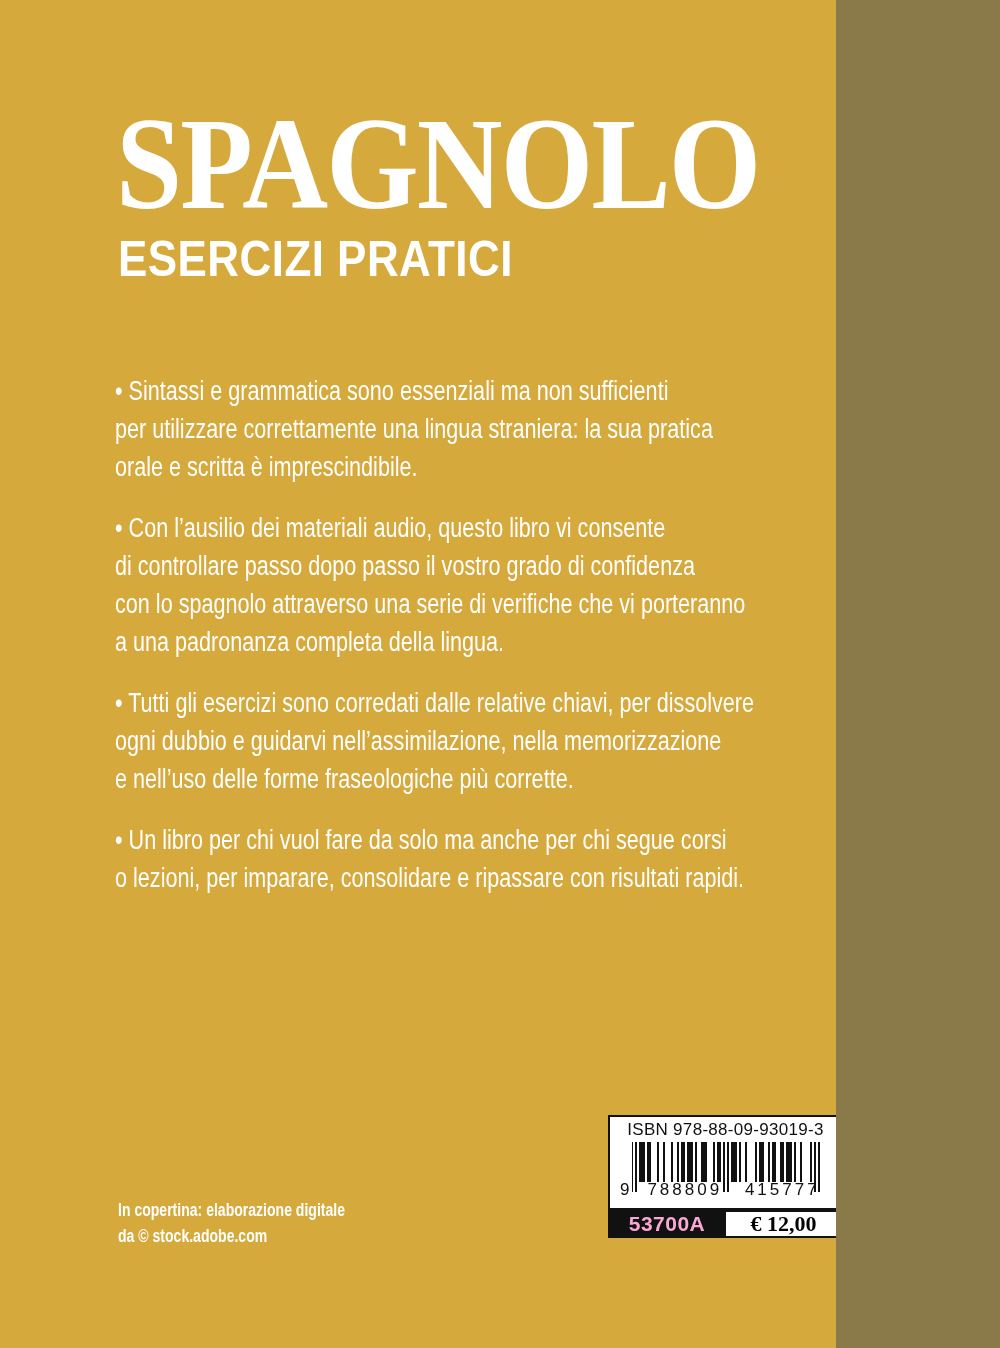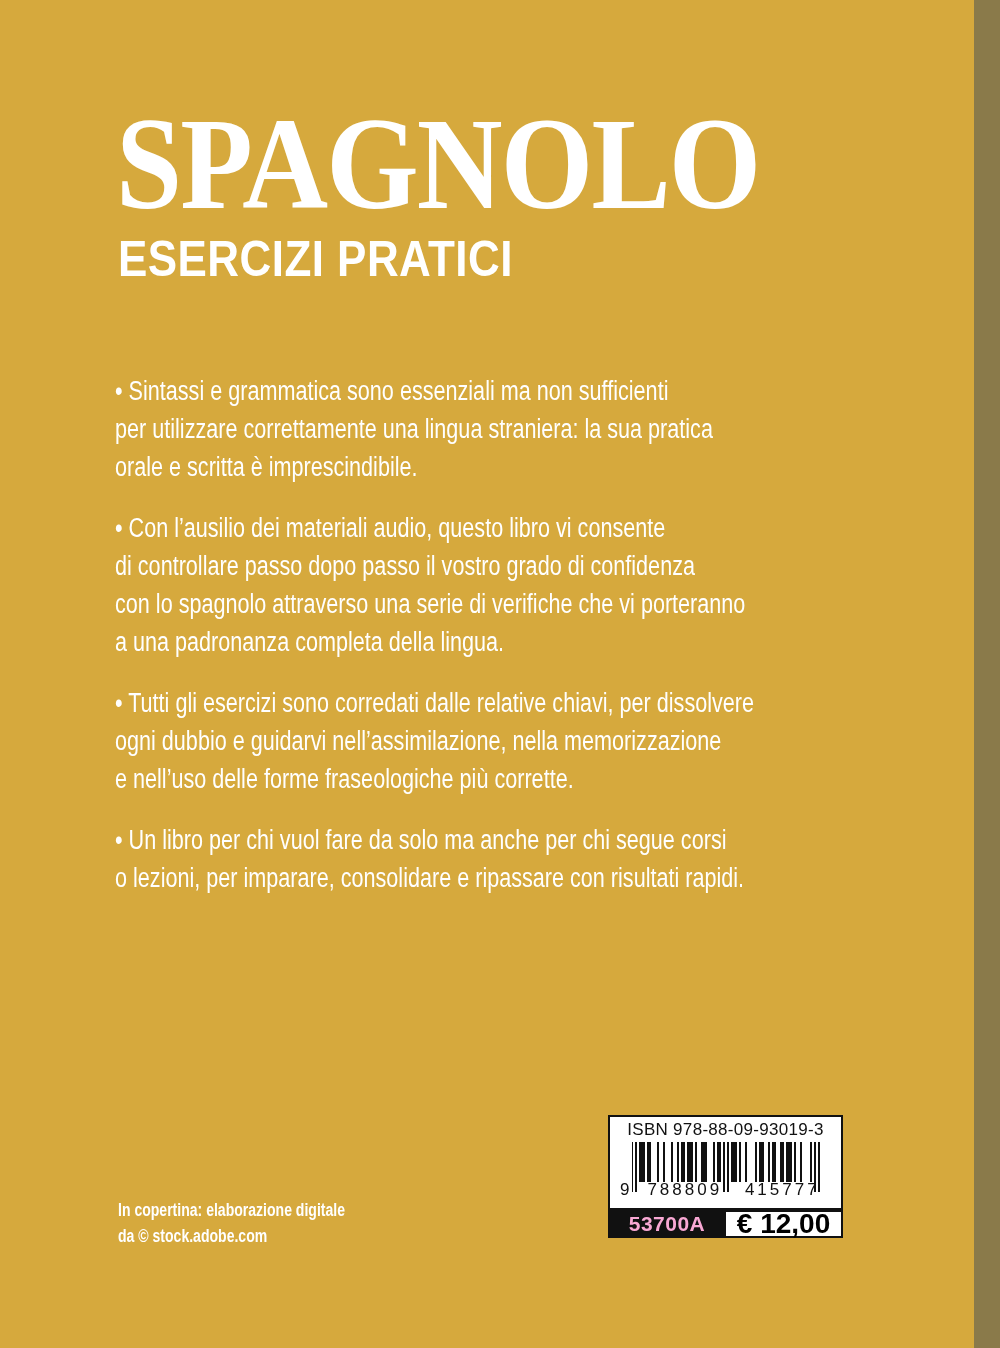"SPAGNOLO" .cover { width: 974px -> 836px }
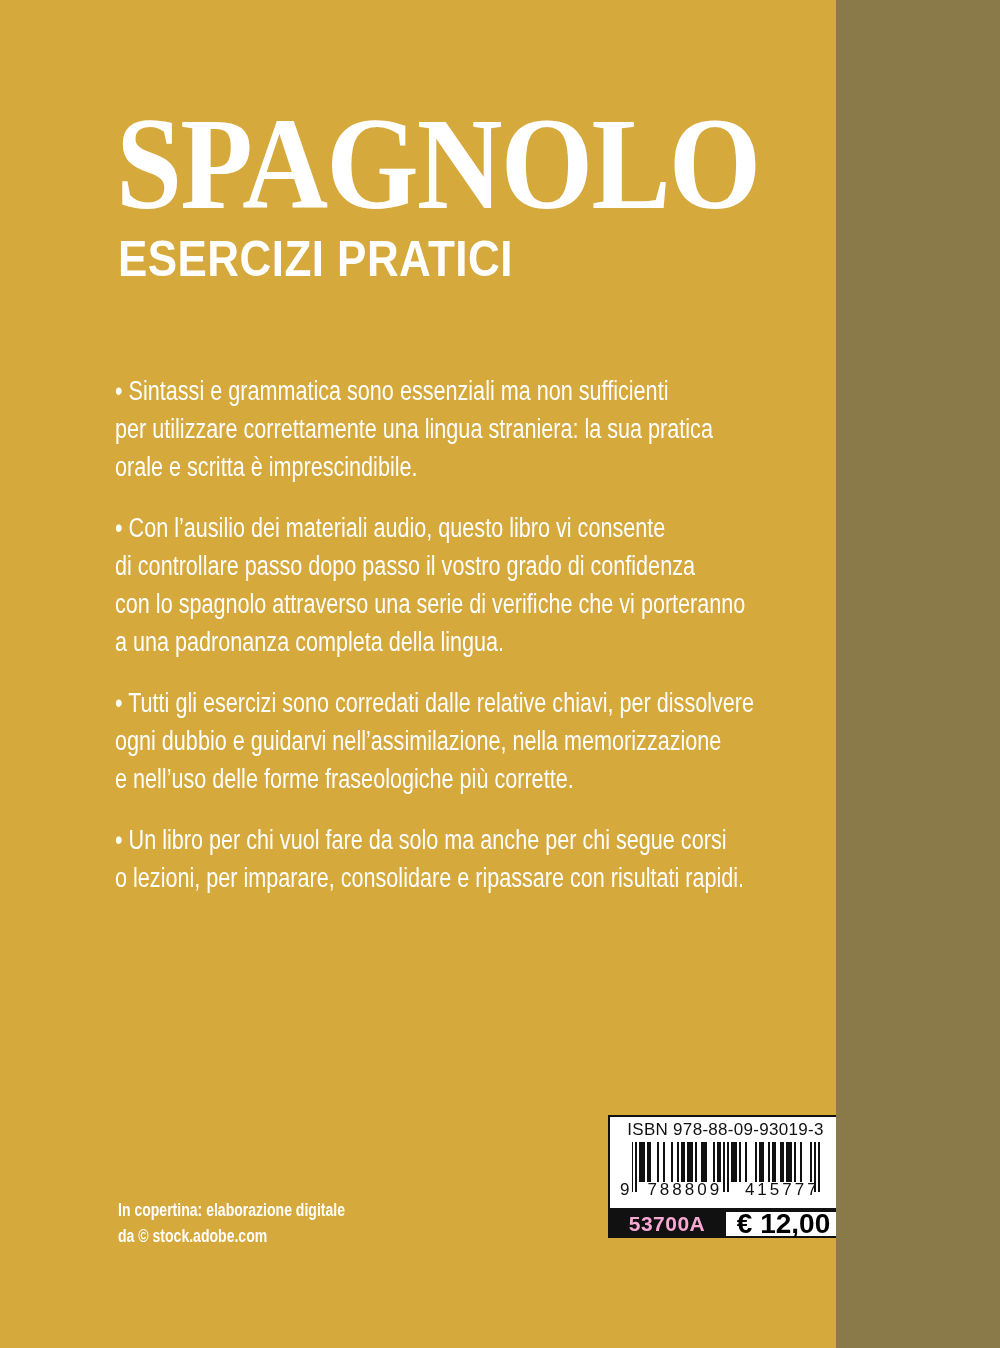"€ 12,00" .isbn-bottom .price { font-family: none -> Liberation Serif, serif; font-size: 28px -> 22px }
